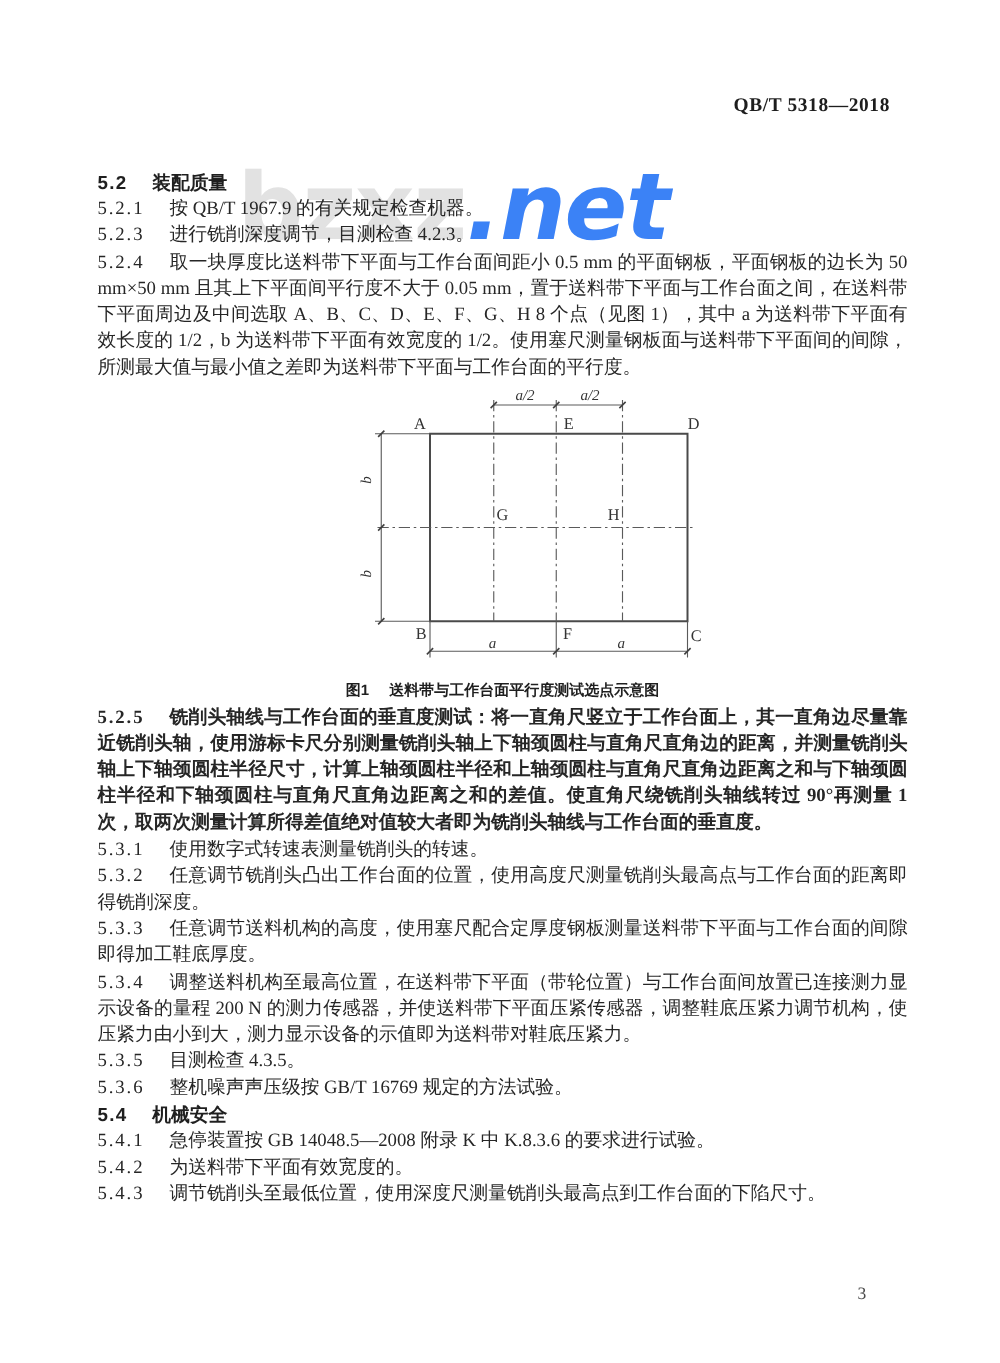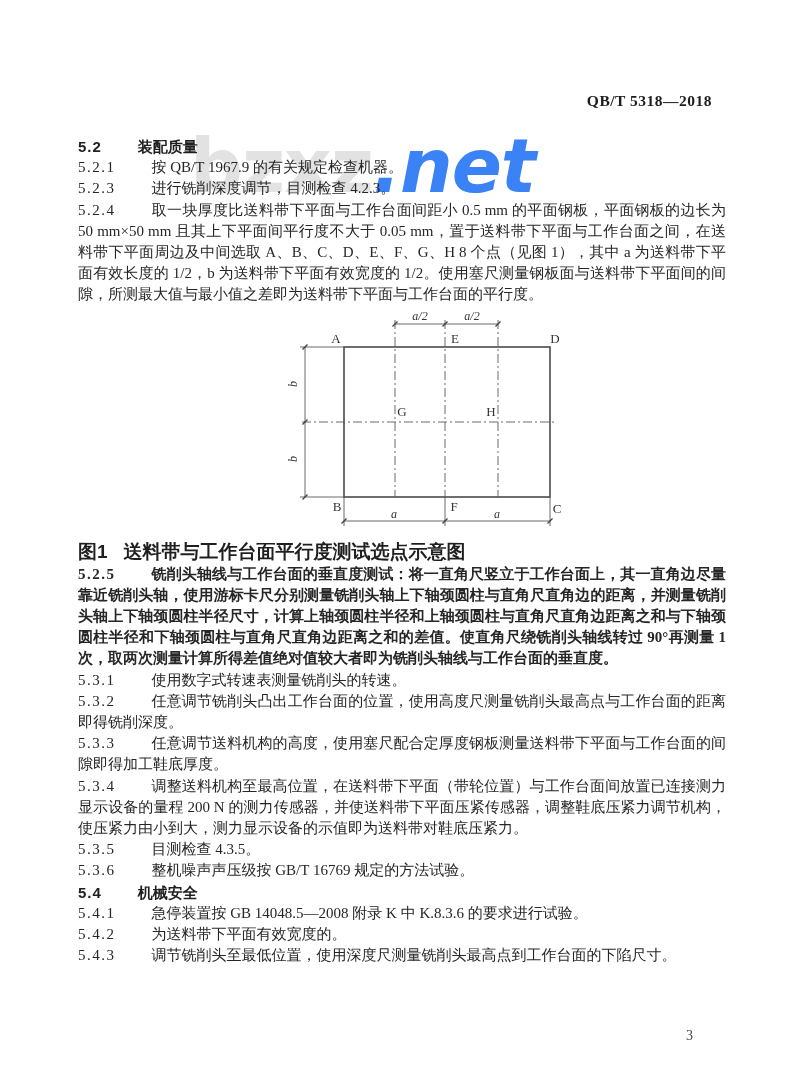"QB/T 5318—2018" .std-number { top: 92px -> 76px }
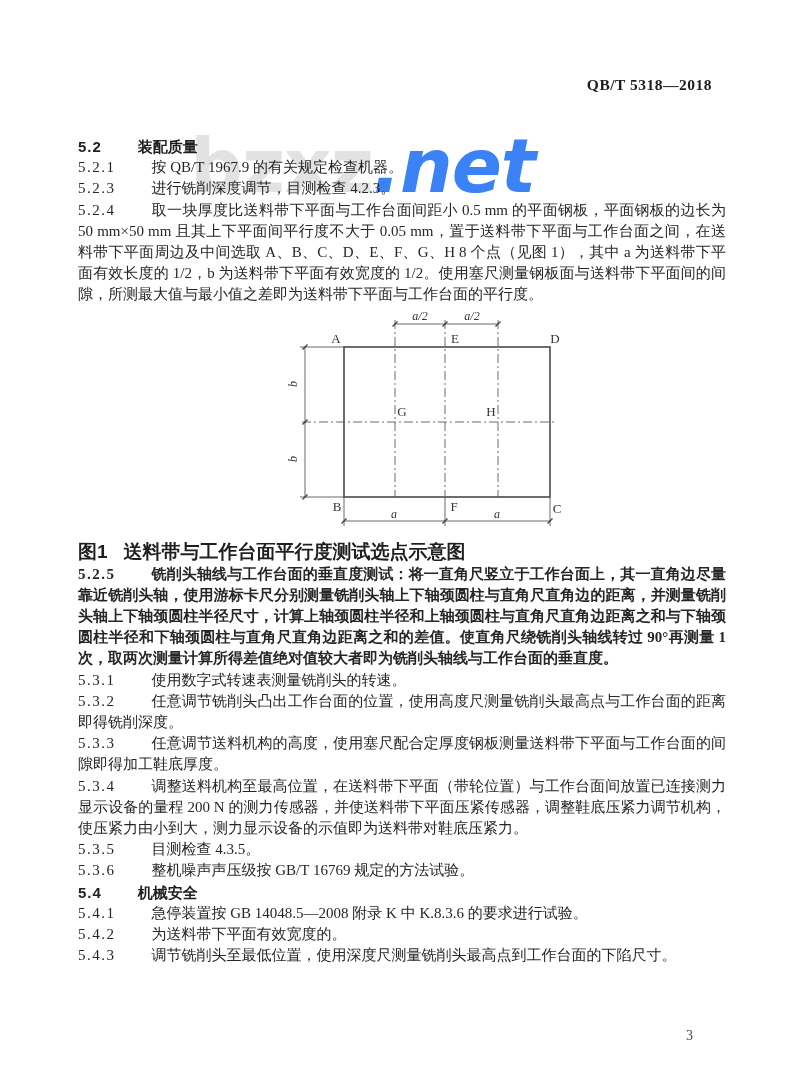"5.2.1" .num { margin-right: 36px -> 20px }
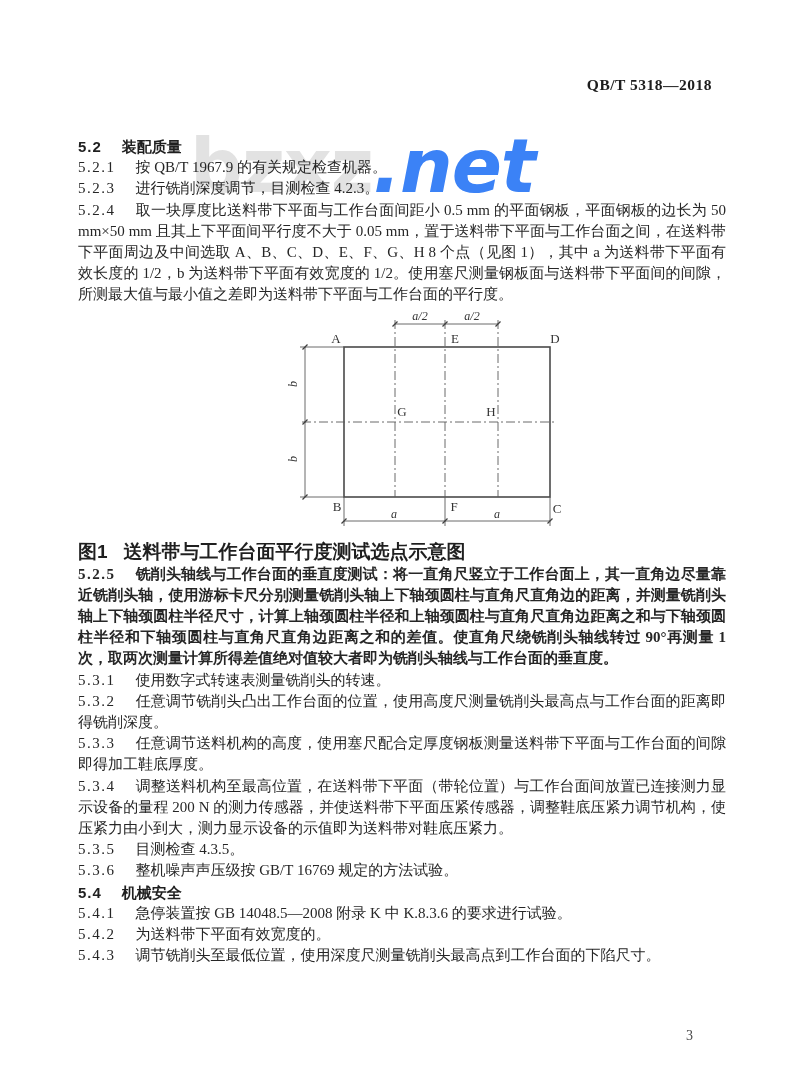"图1 送料带与工作台面平行度测试选点示意图" .fig-caption { font-size: 19px -> 12px; text-align: left -> center }
